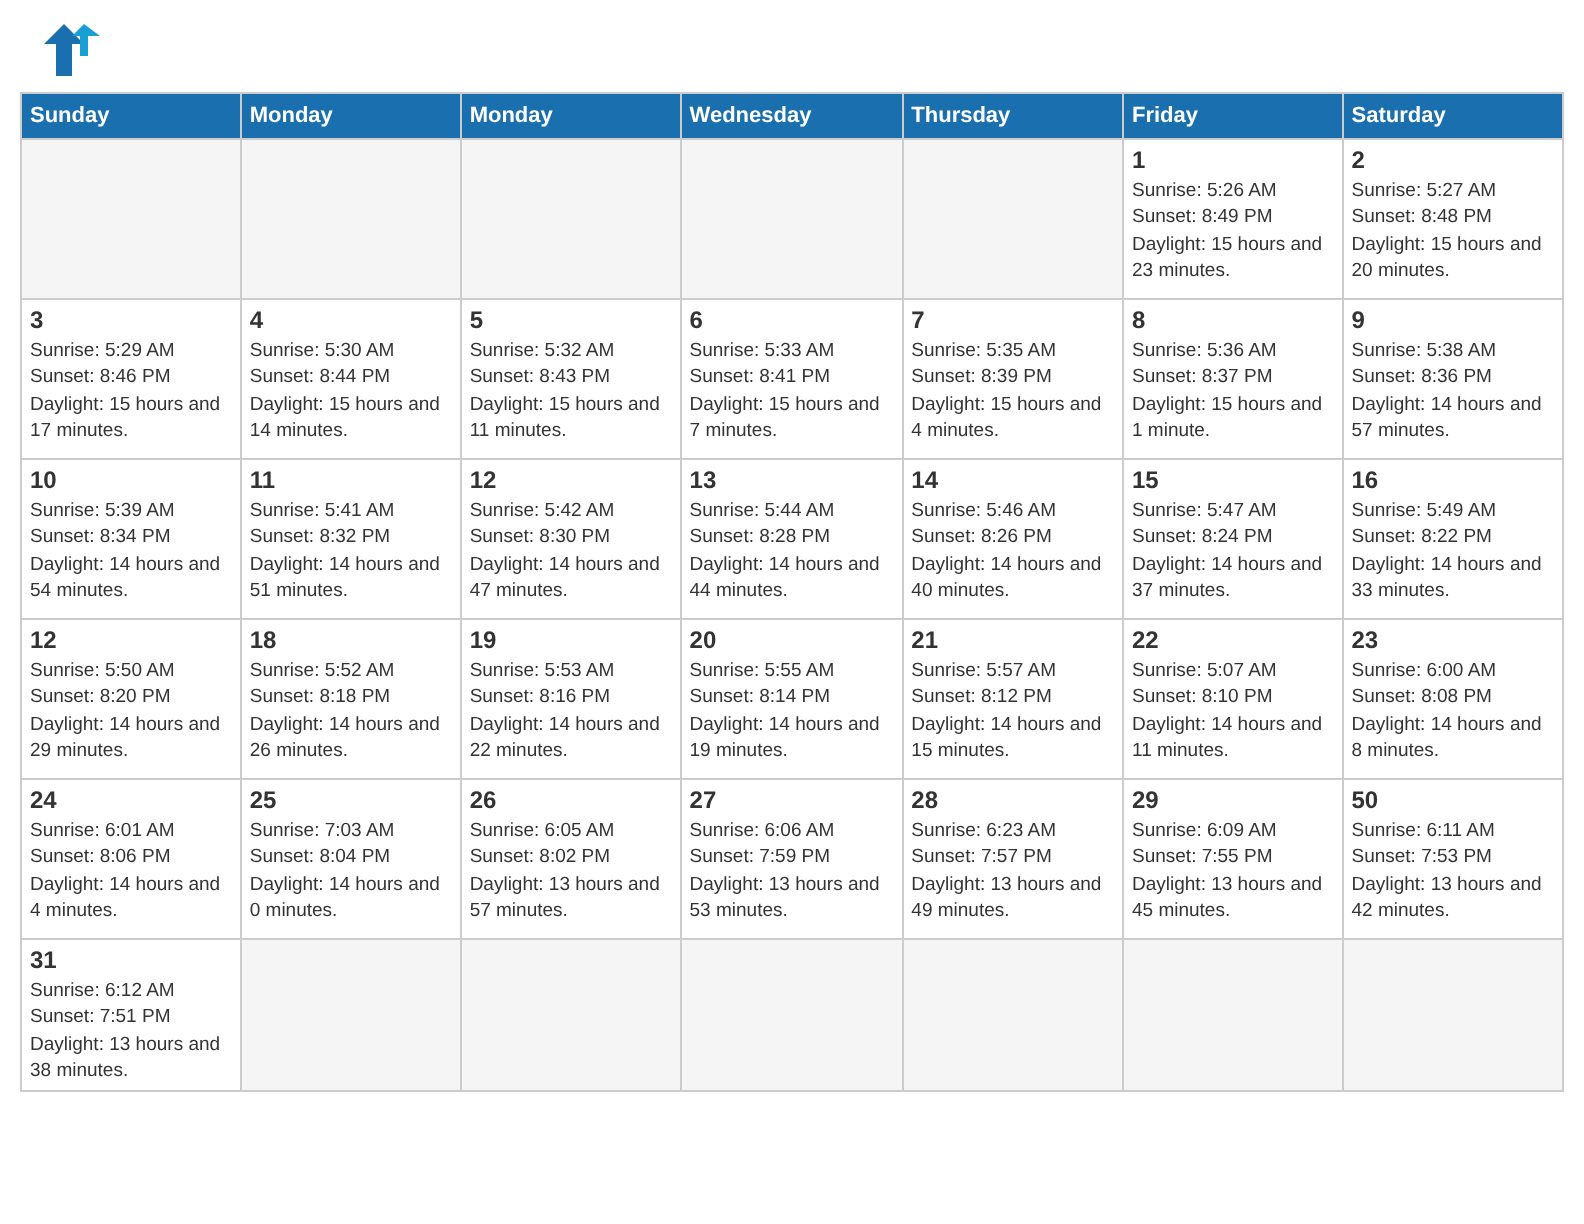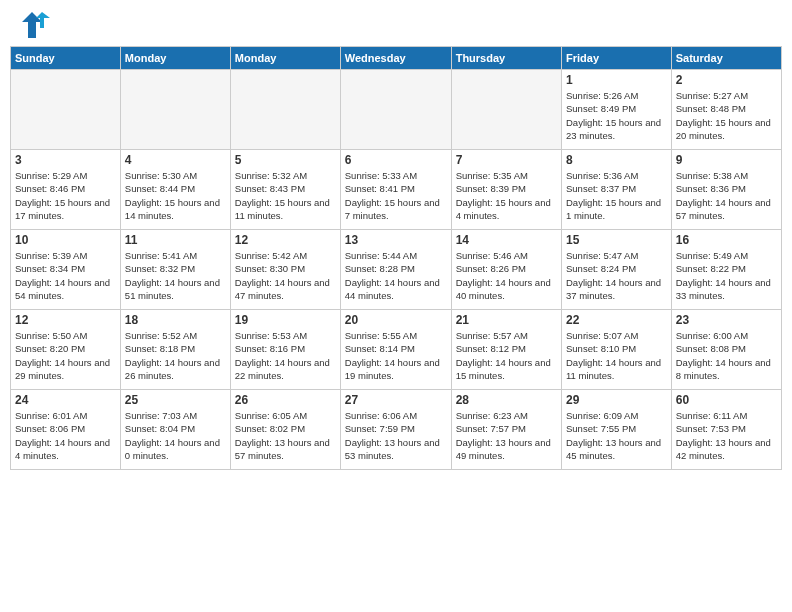"60" div.day-number { text: 60 -> 50 }
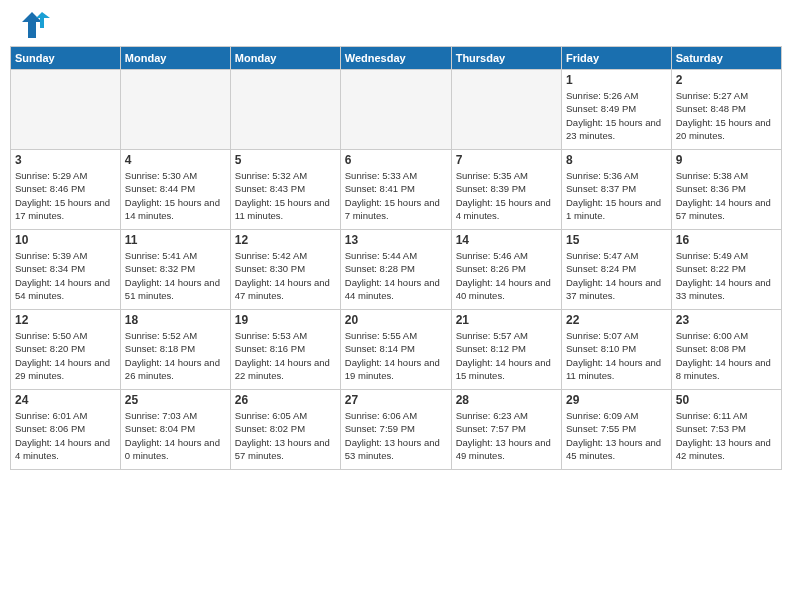"31" tr.last-row { html: none -> <tr> <td> <div>31</div> <div>Sunrise: 6:12 AM Sunset: 7:51 PM Daylight: 13 hours and 38 minutes.</div> </td> <td></td> <td></td> <td></td> <td></td> <td></td> <td></td> </tr> }
